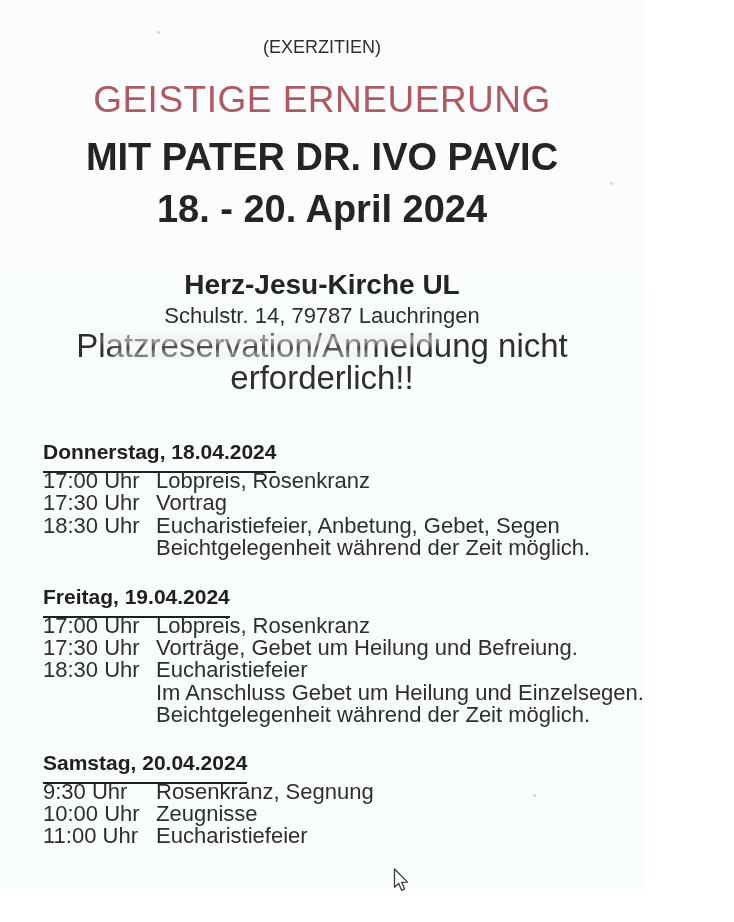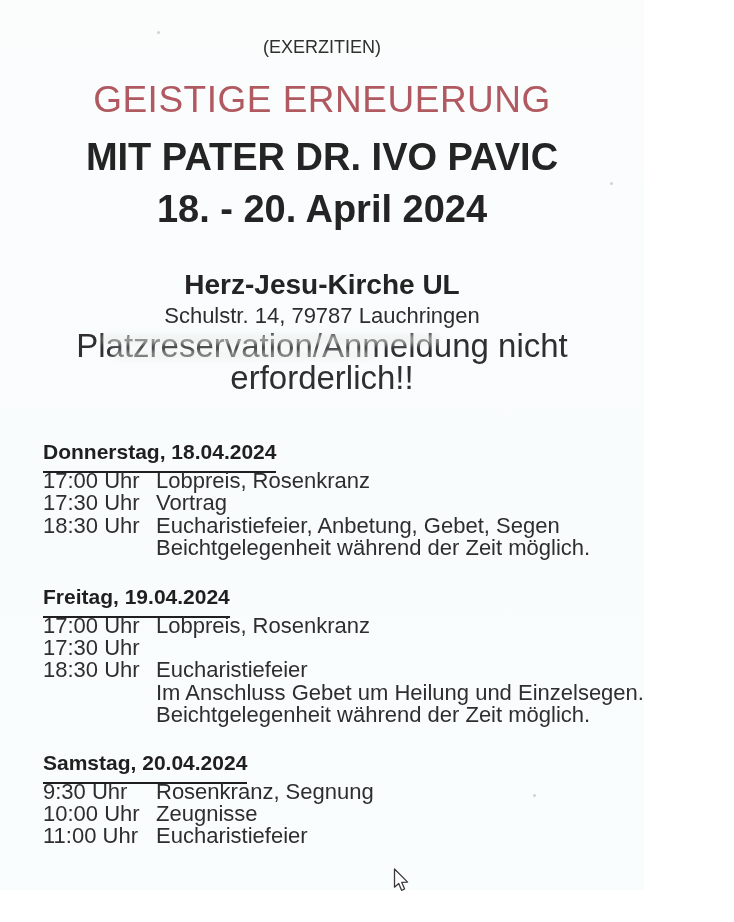"Vorträge, Gebet um Heilung und" span.desc { html: none -> <span>Vorträge, Gebet um Heilung und Befreiung.</span> }
